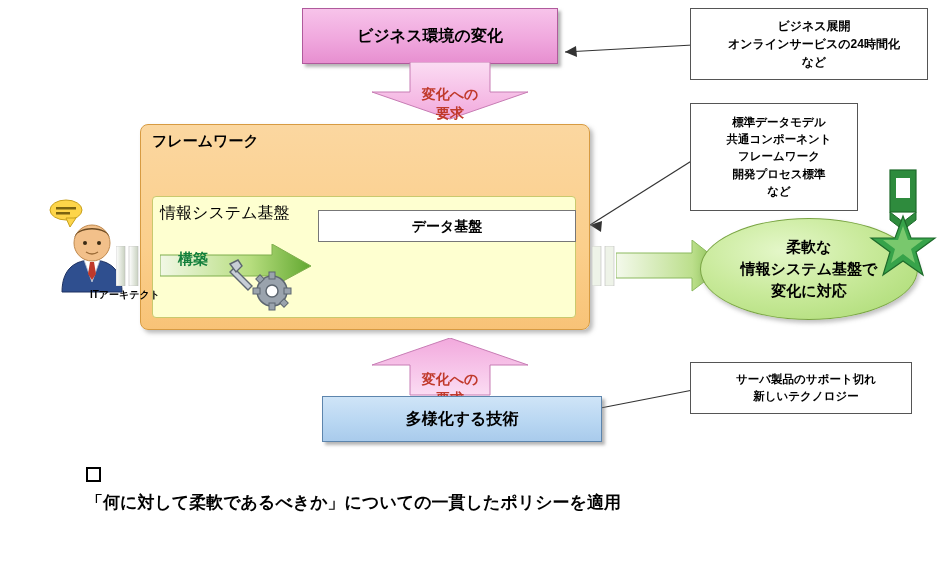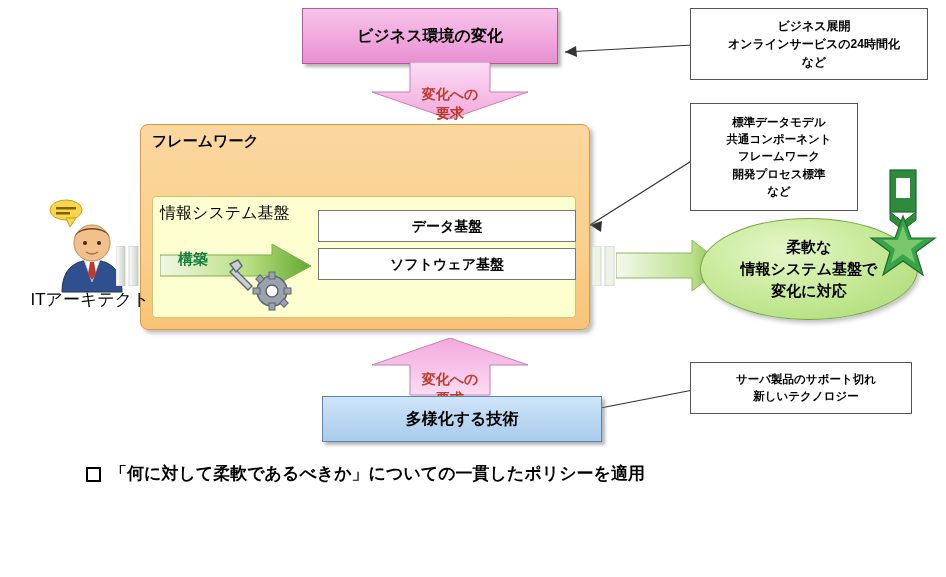"ソフトウェア基盤" div.abs { html: <div> <span>ソフトウェア基盤</span> </div> -> none }
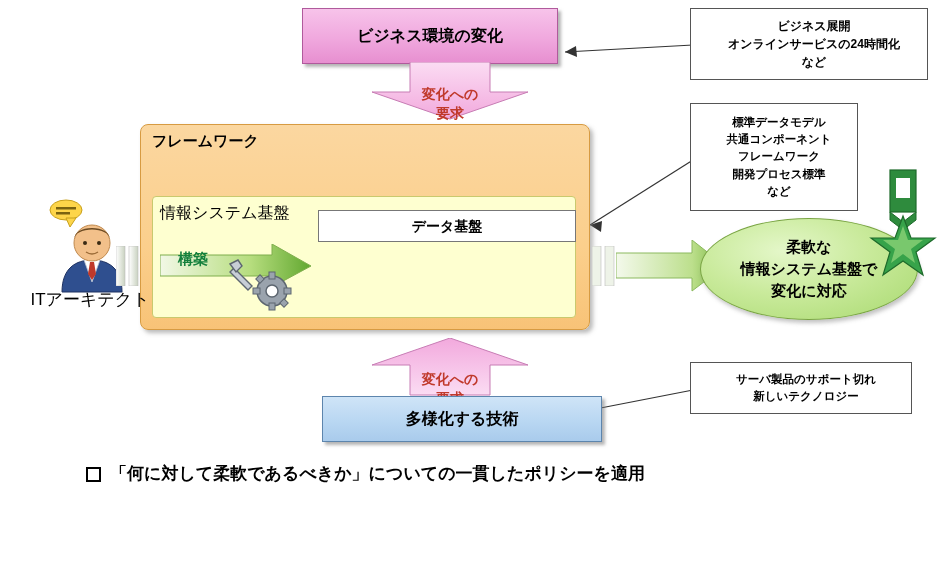"ITアーキテクト" .person-label { font-size: 17px -> 10px; font-weight: normal -> bold; text-align: center -> right }
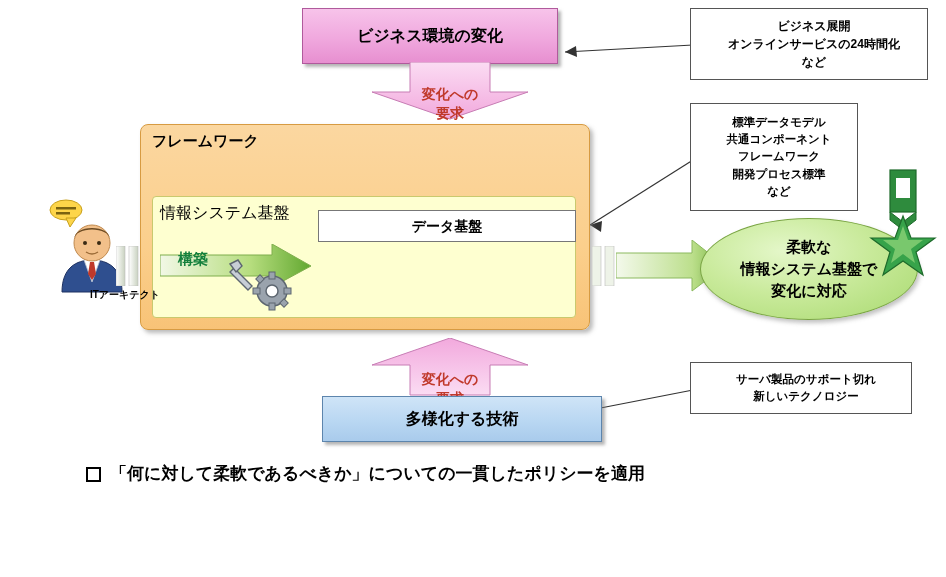"「何に対して柔軟であるべきか」についての一貫したポリシーを適用" .bullet-l2 { flex-direction: none -> column }
